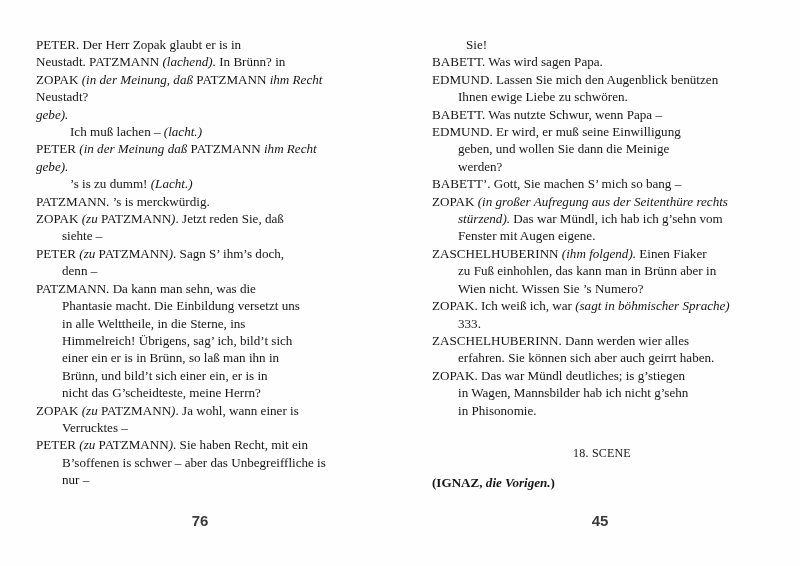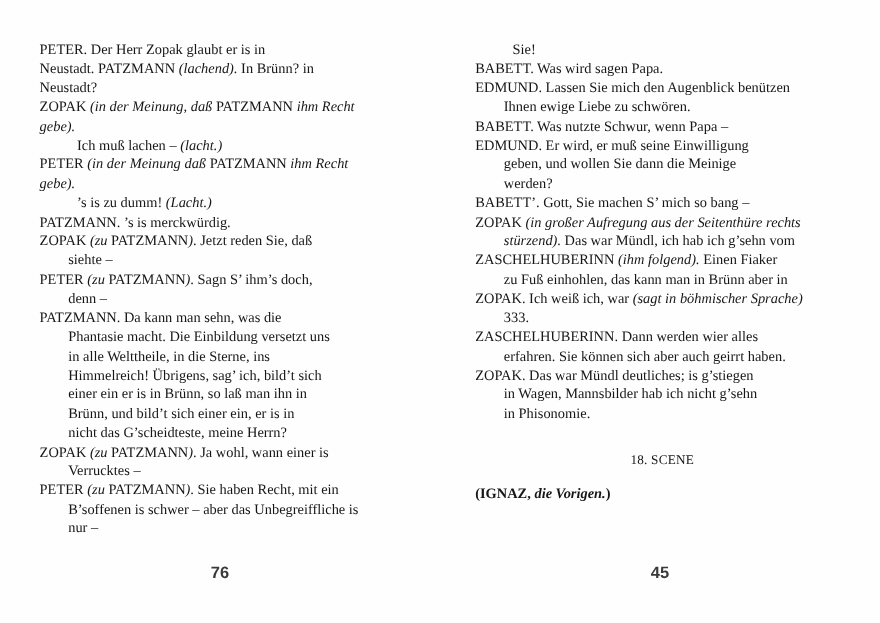"Neustadt?" div.ln { order: before "ZOPAK (in der Meinung, daß" -> after "ZOPAK (in der Meinung, daß" }
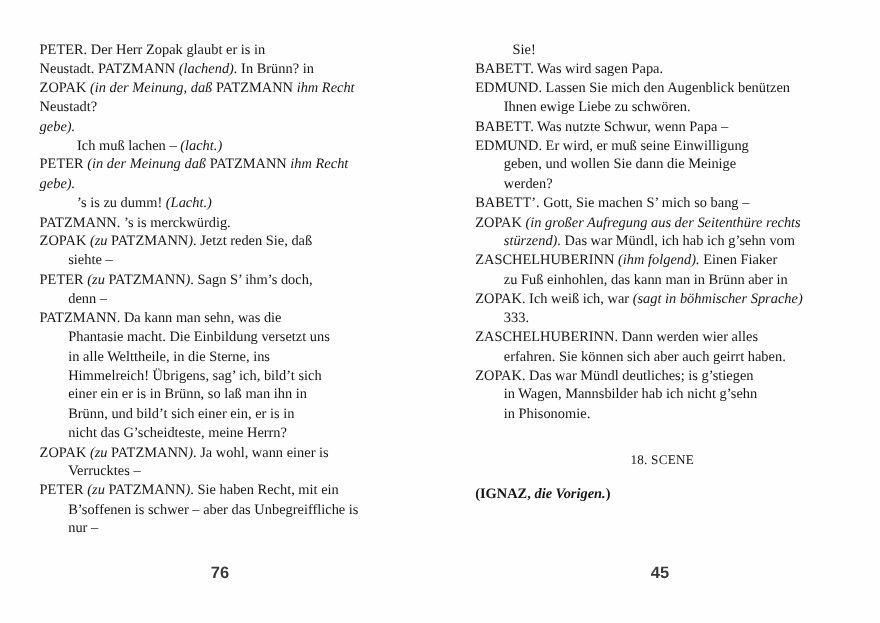"Fenster mit Augen eigene." div.ln { html: none -> <div><span>Fenster mit Augen eigene.</span></div> }
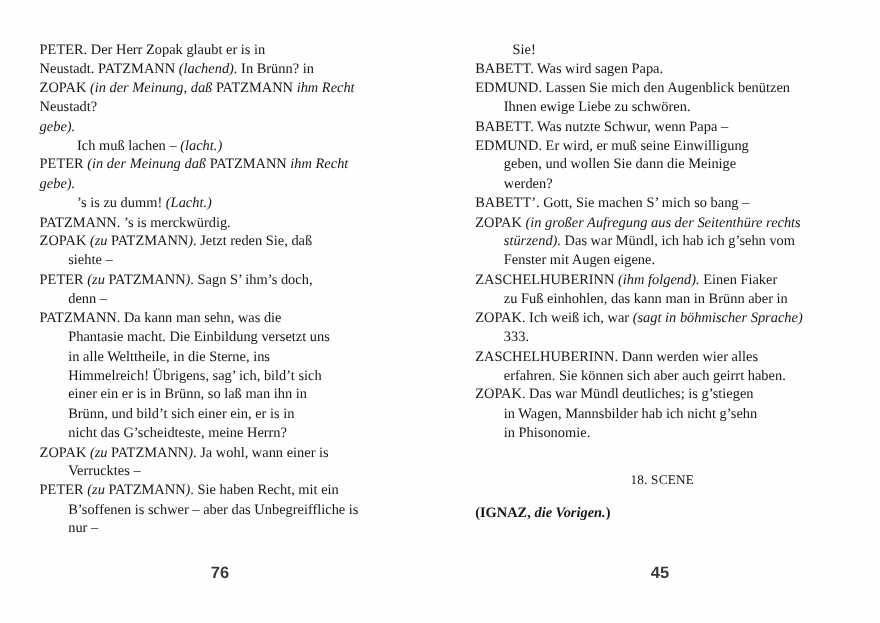"Wien nicht. Wissen Sie ’s" div.ln { html: none -> <div><span>Wien nicht. Wissen Sie ’s Numero?</span></div> }
